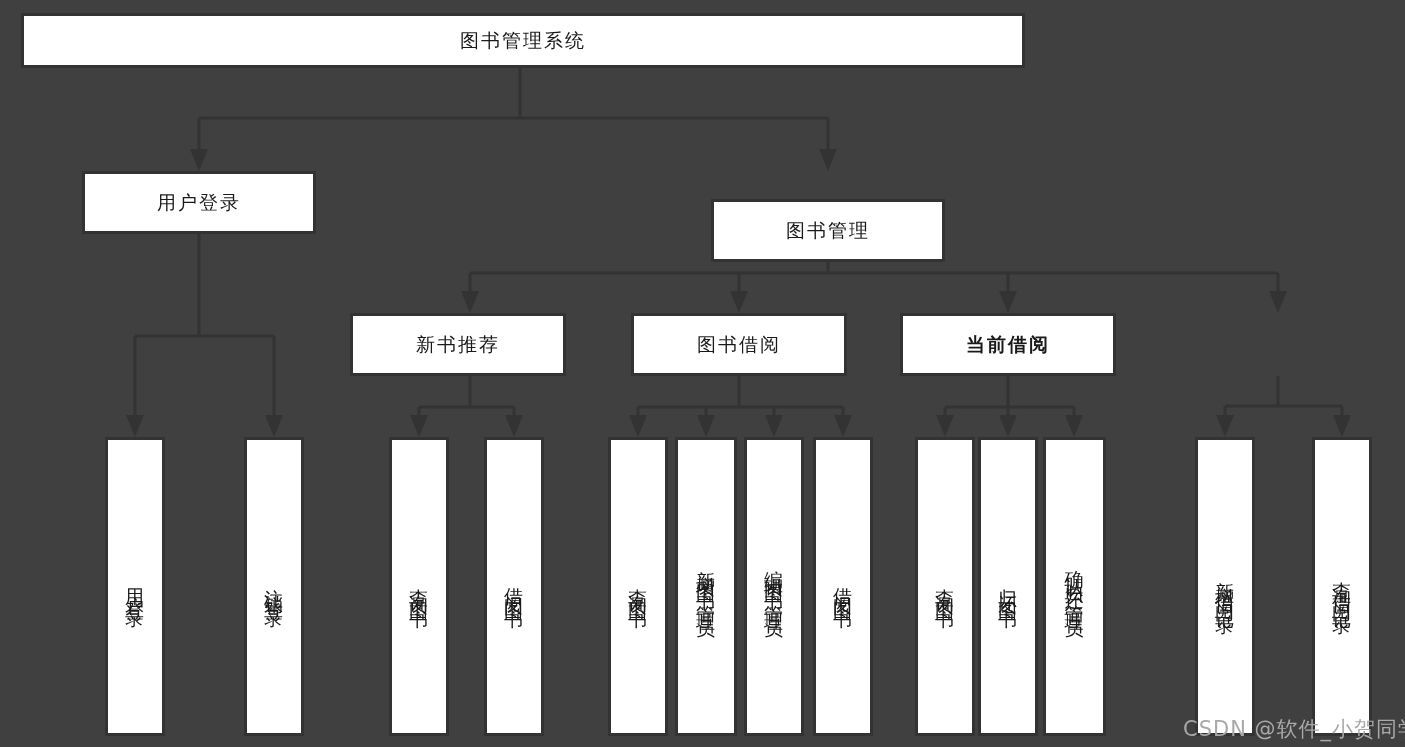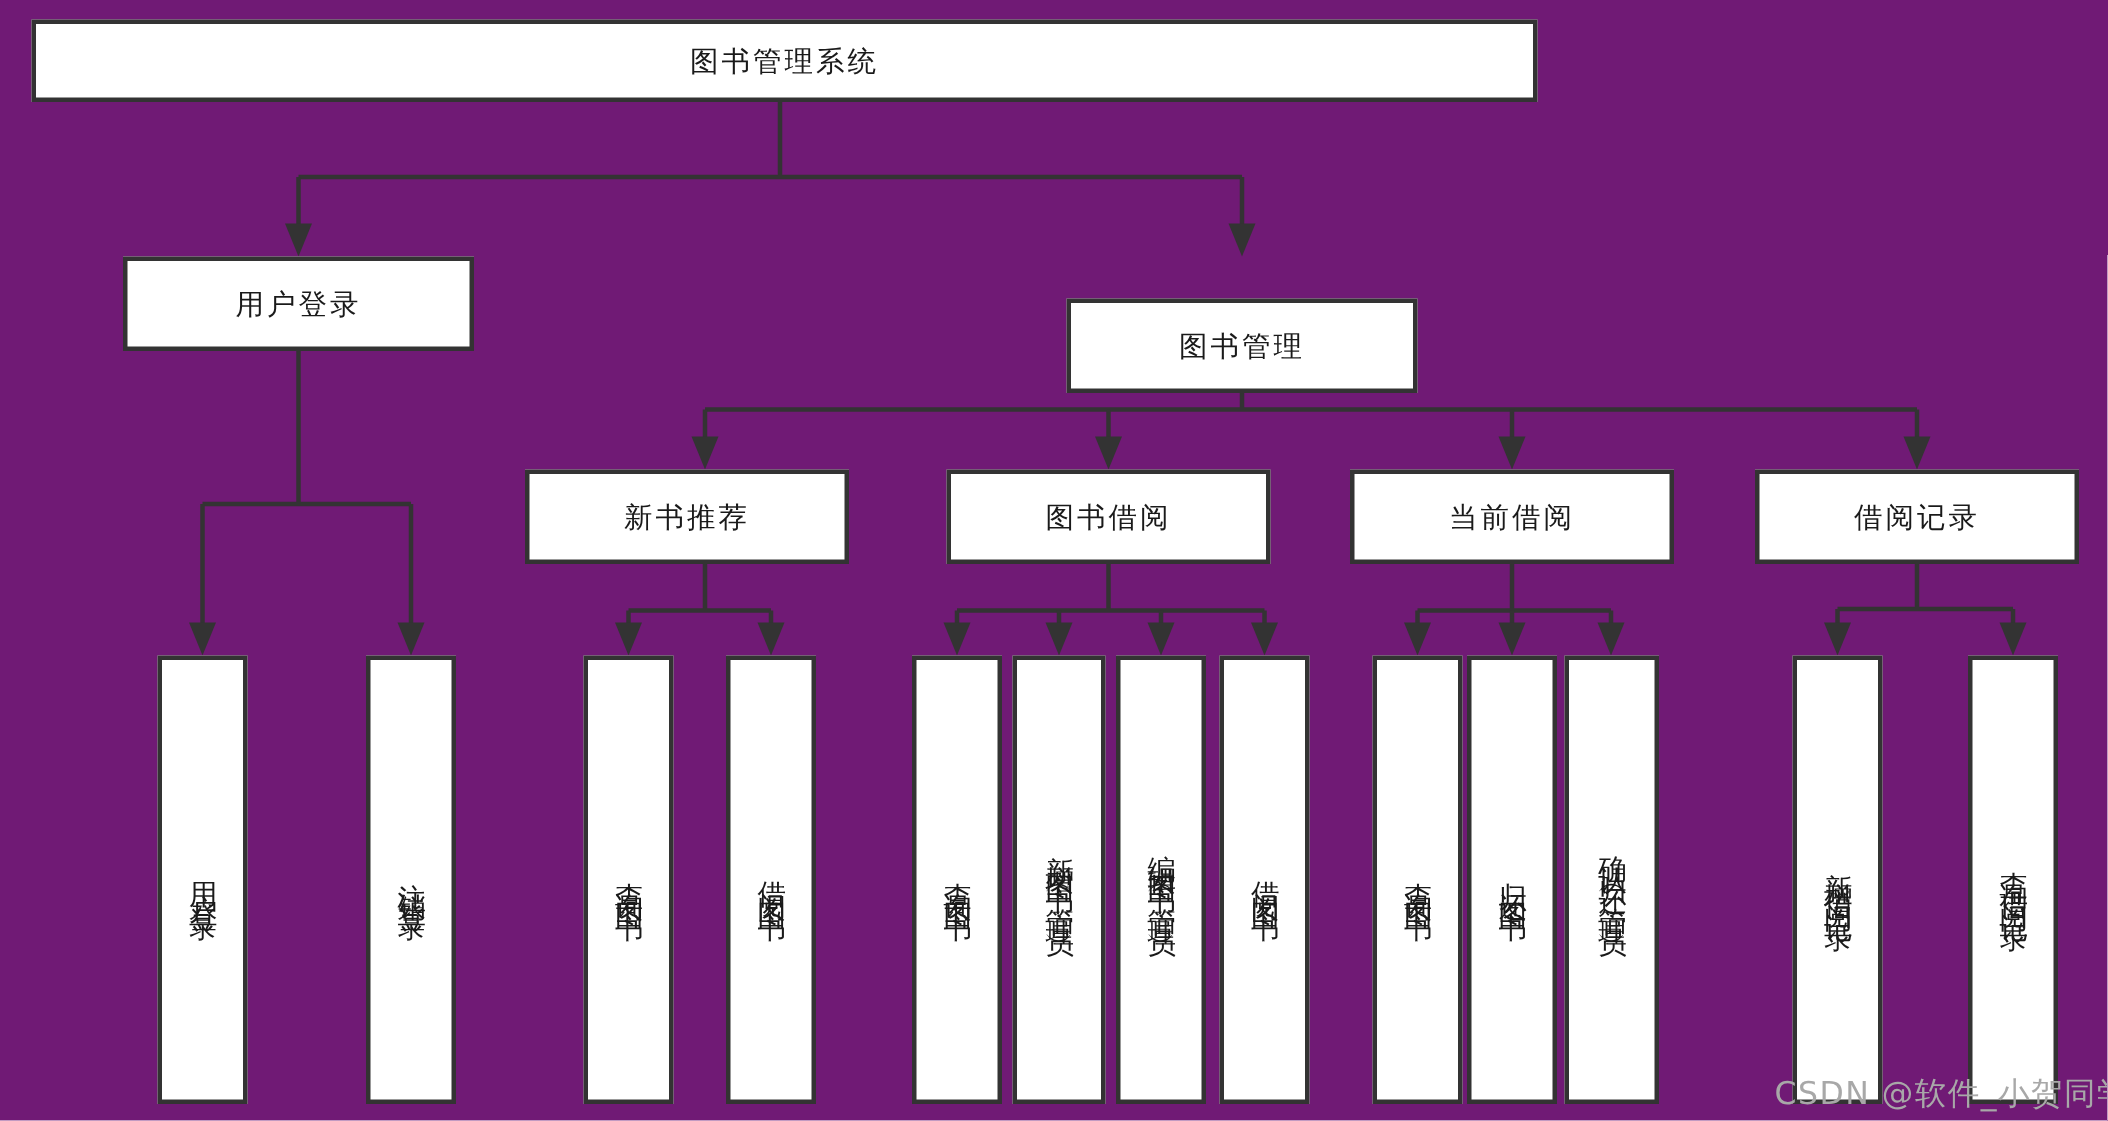"图书管理系统" .canvas { background: #701a75 -> #404040 }
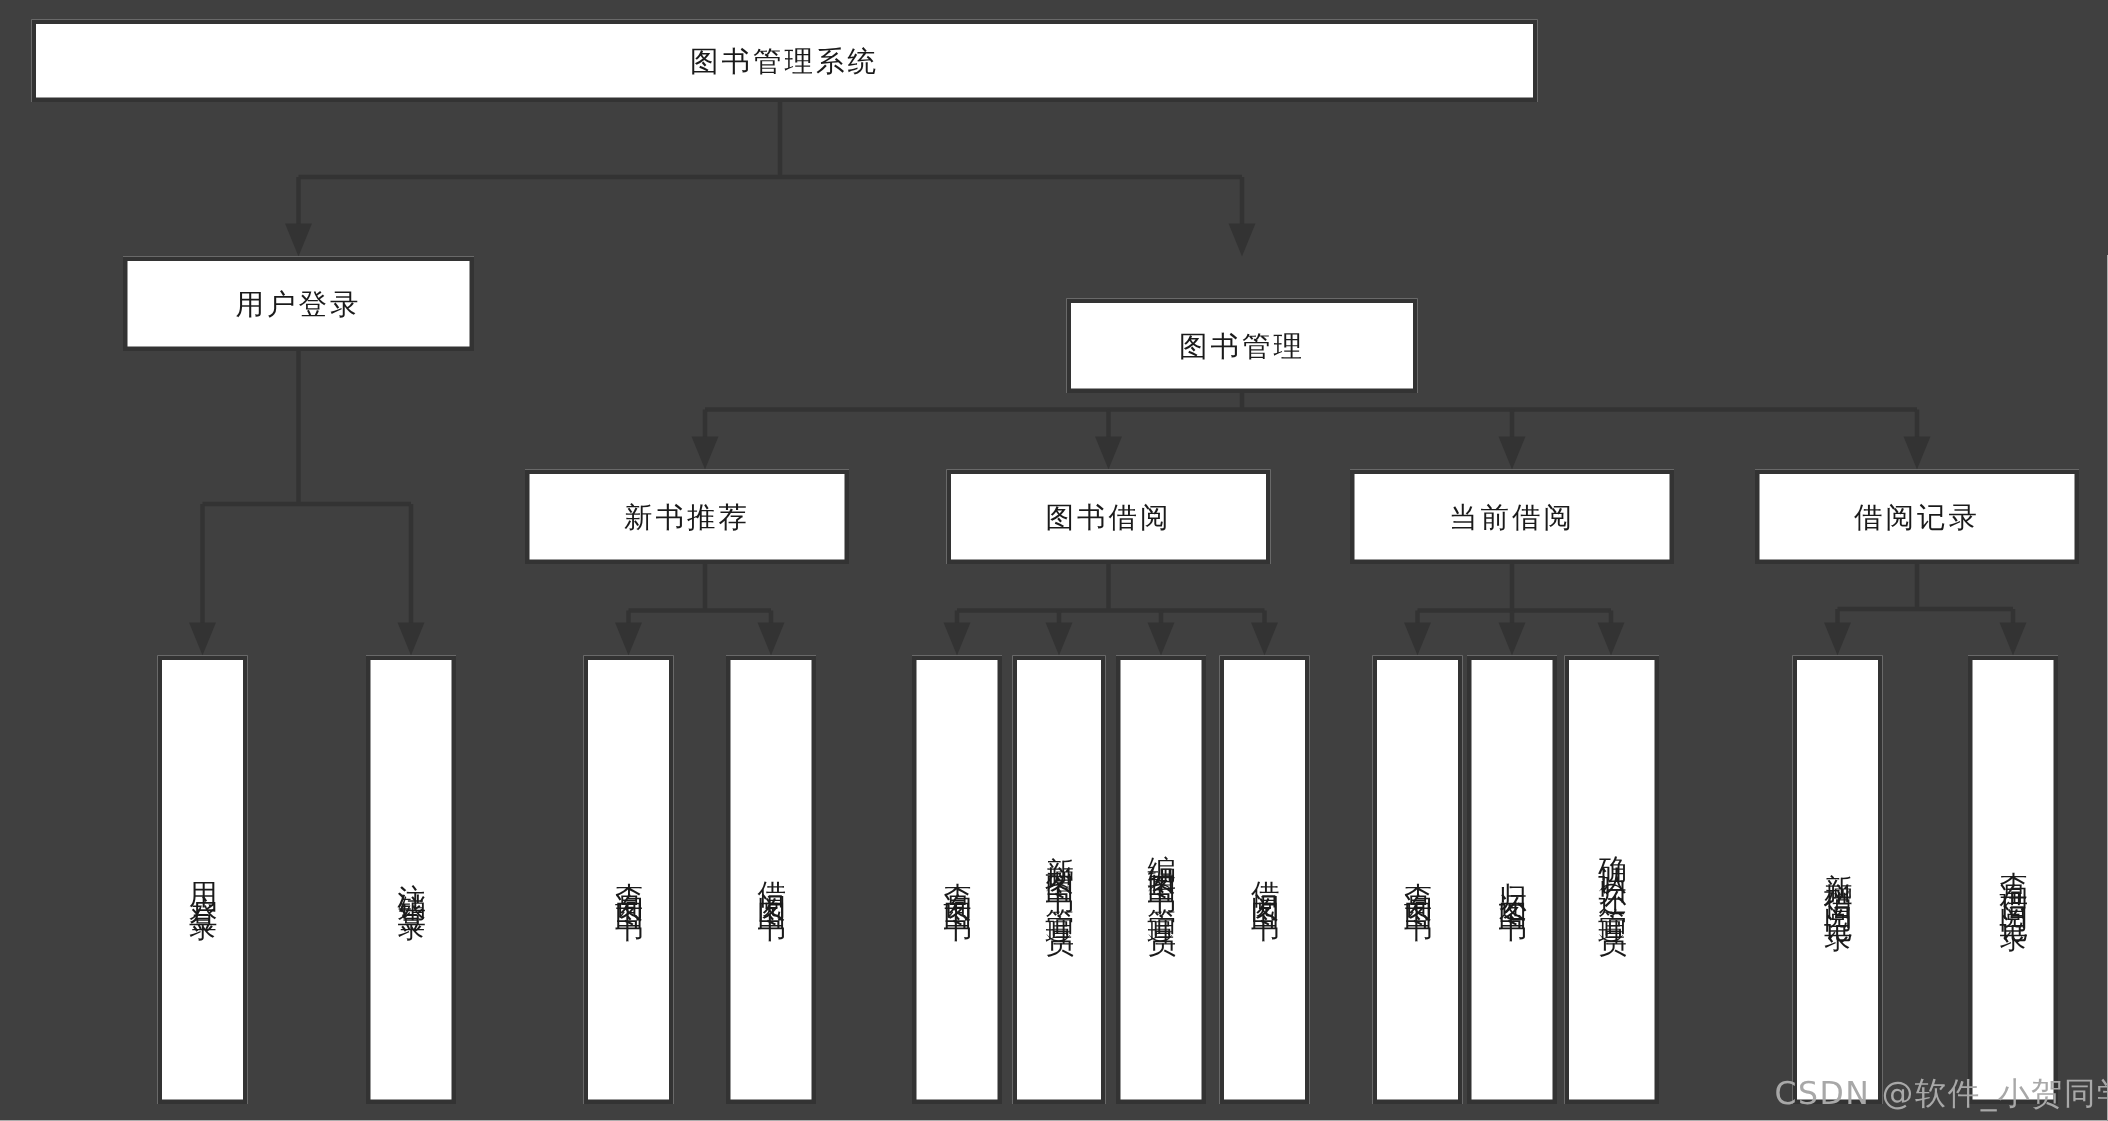"当前借阅" .n-l3c { font-weight: none -> bold }
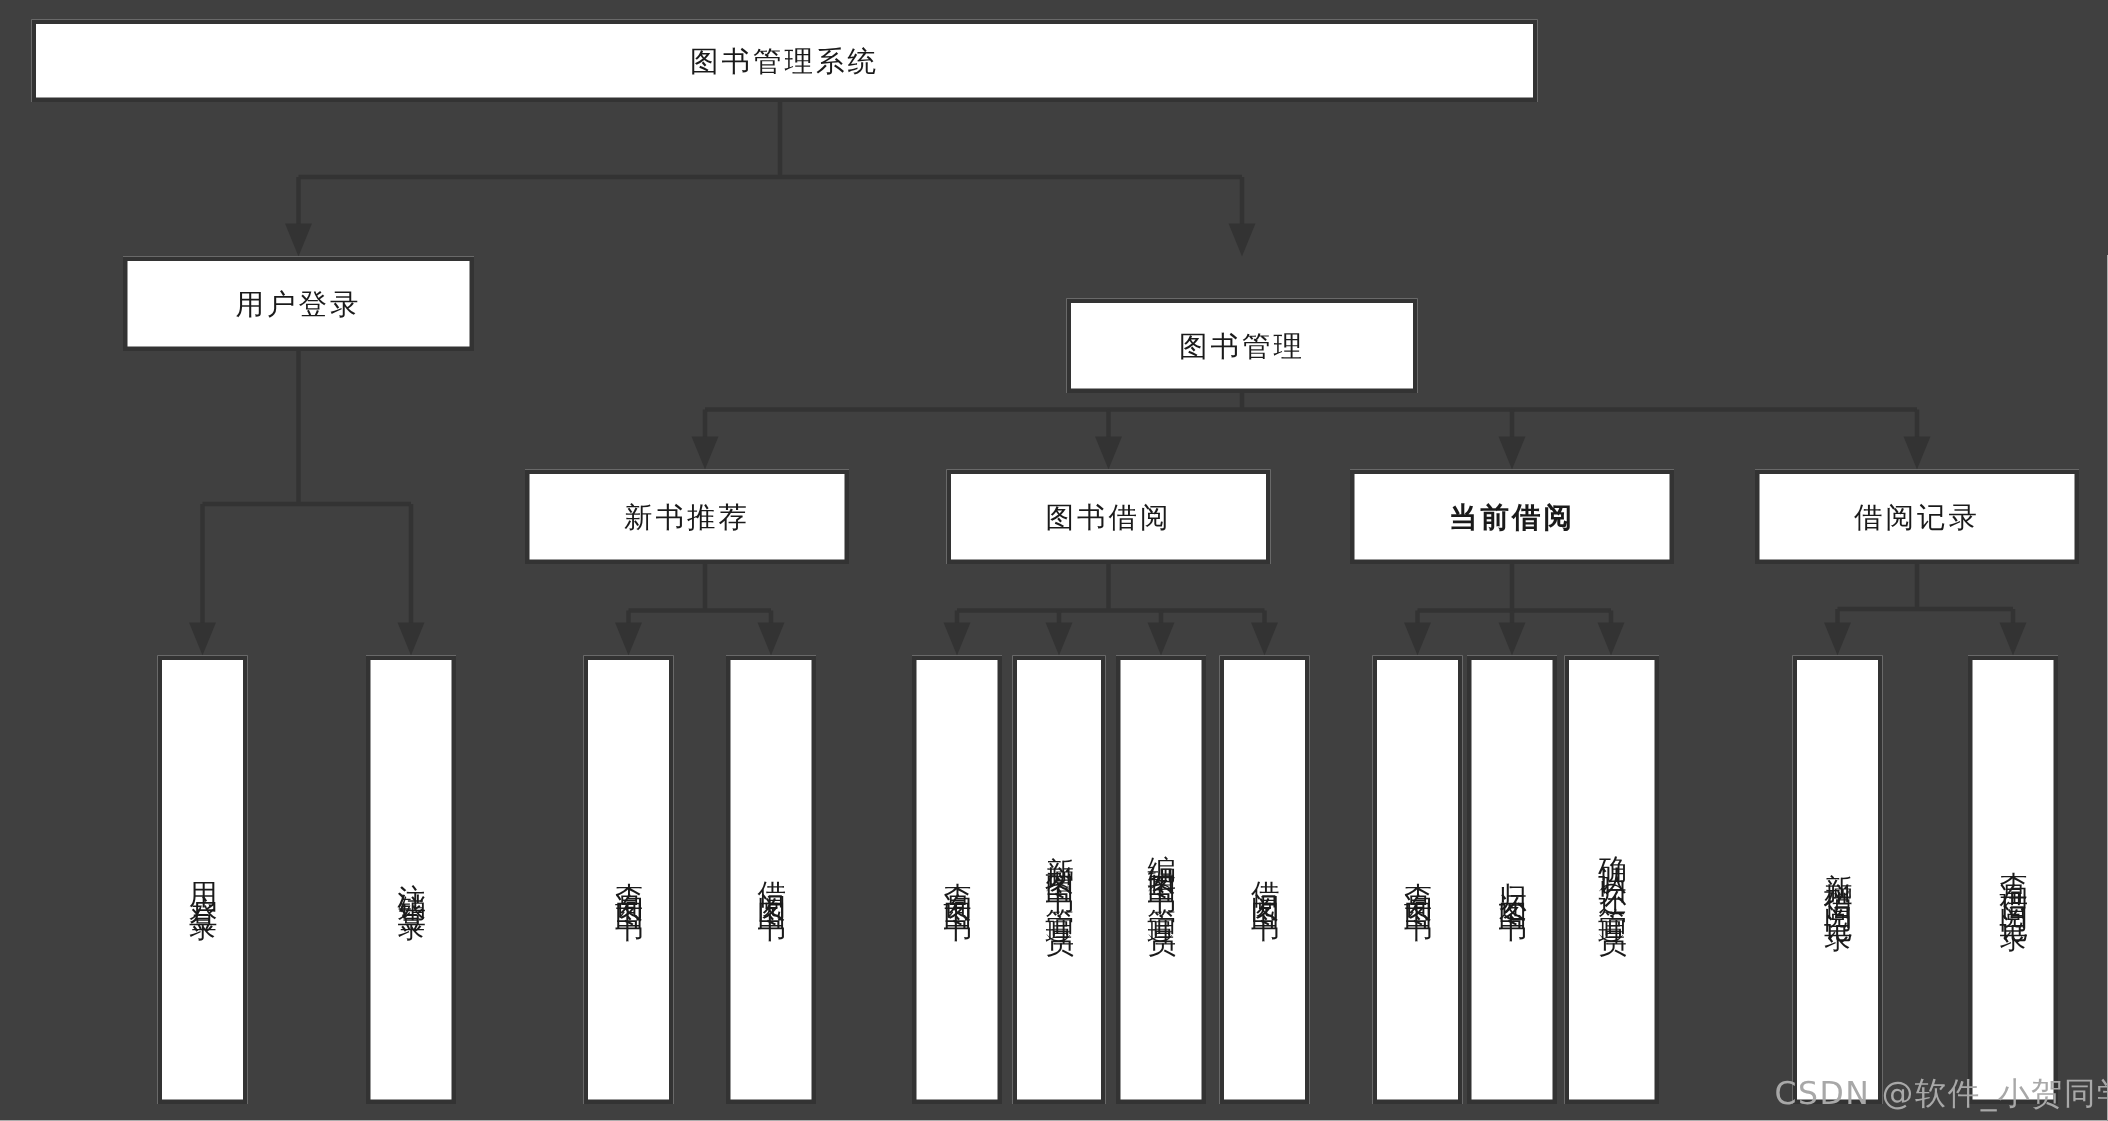"借阅记录" div.node { html: <div> <span>借阅记录</span> </div> -> none }
